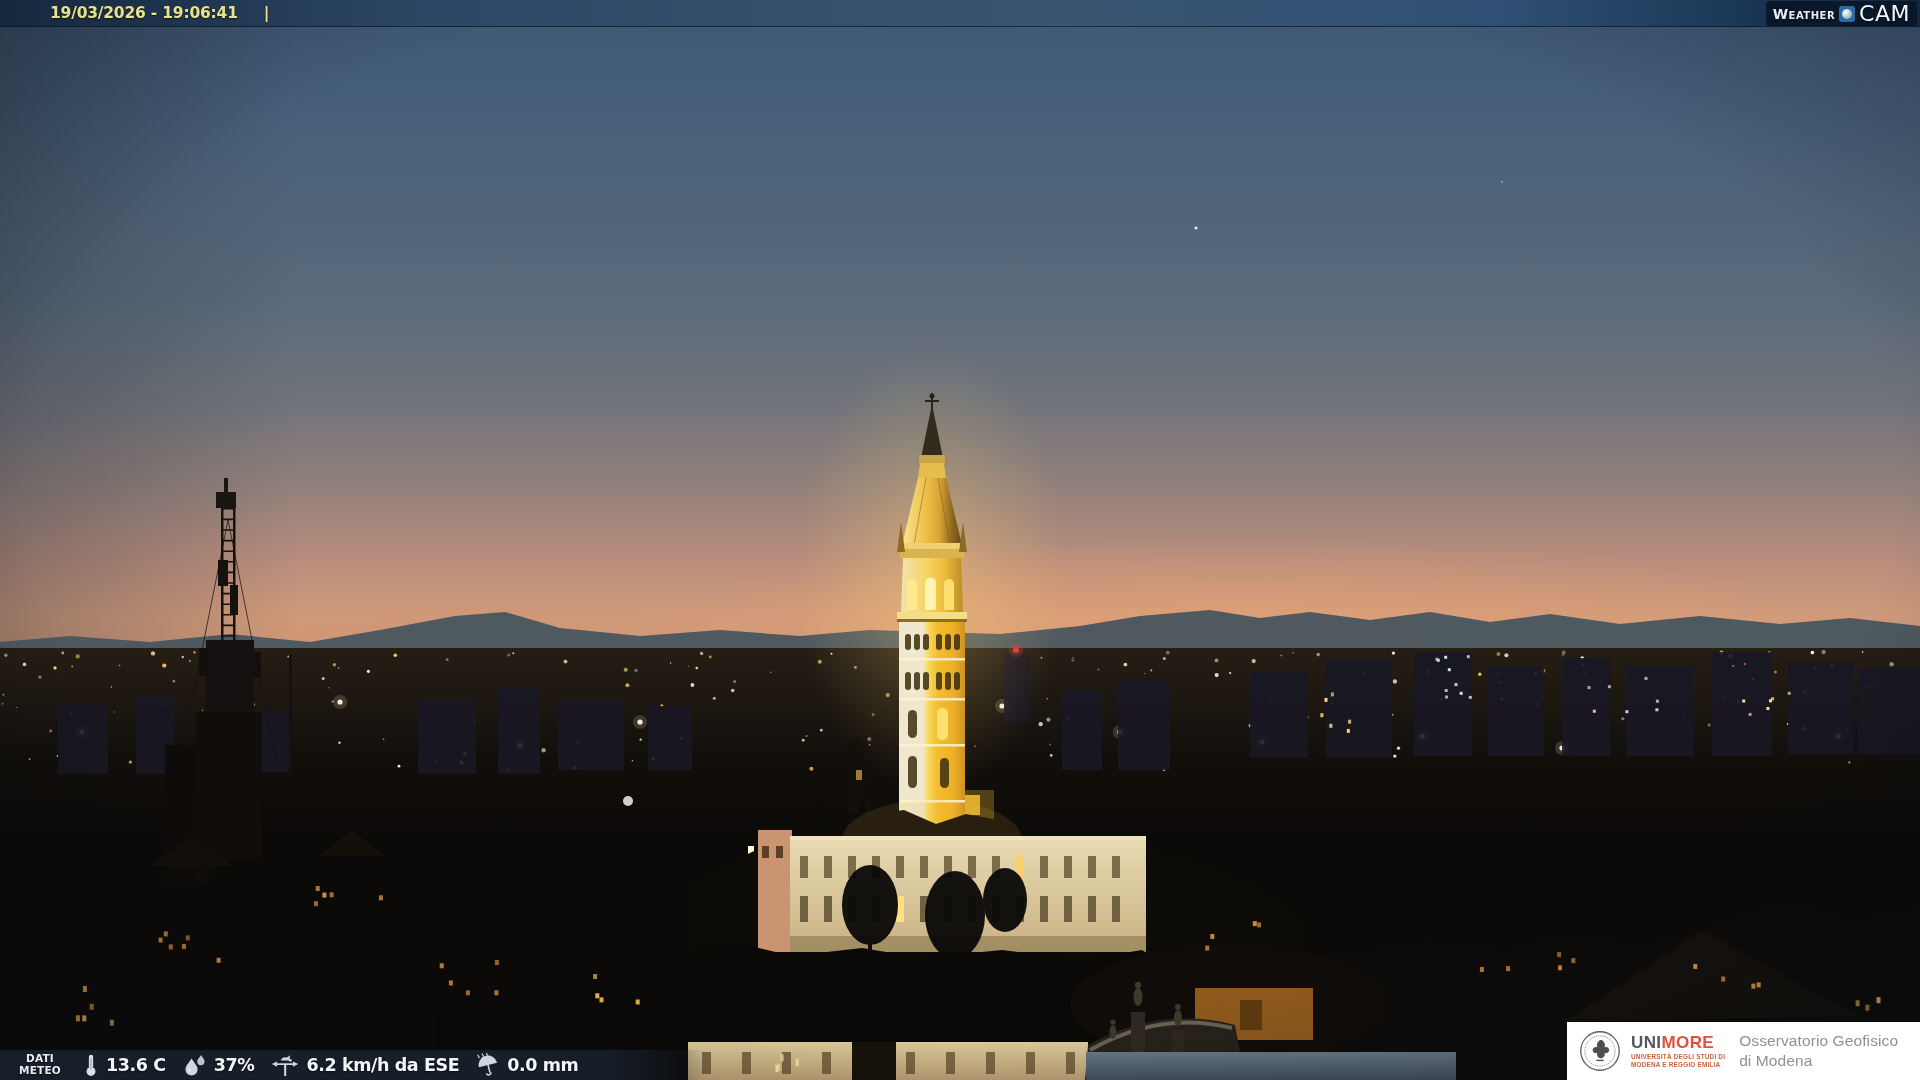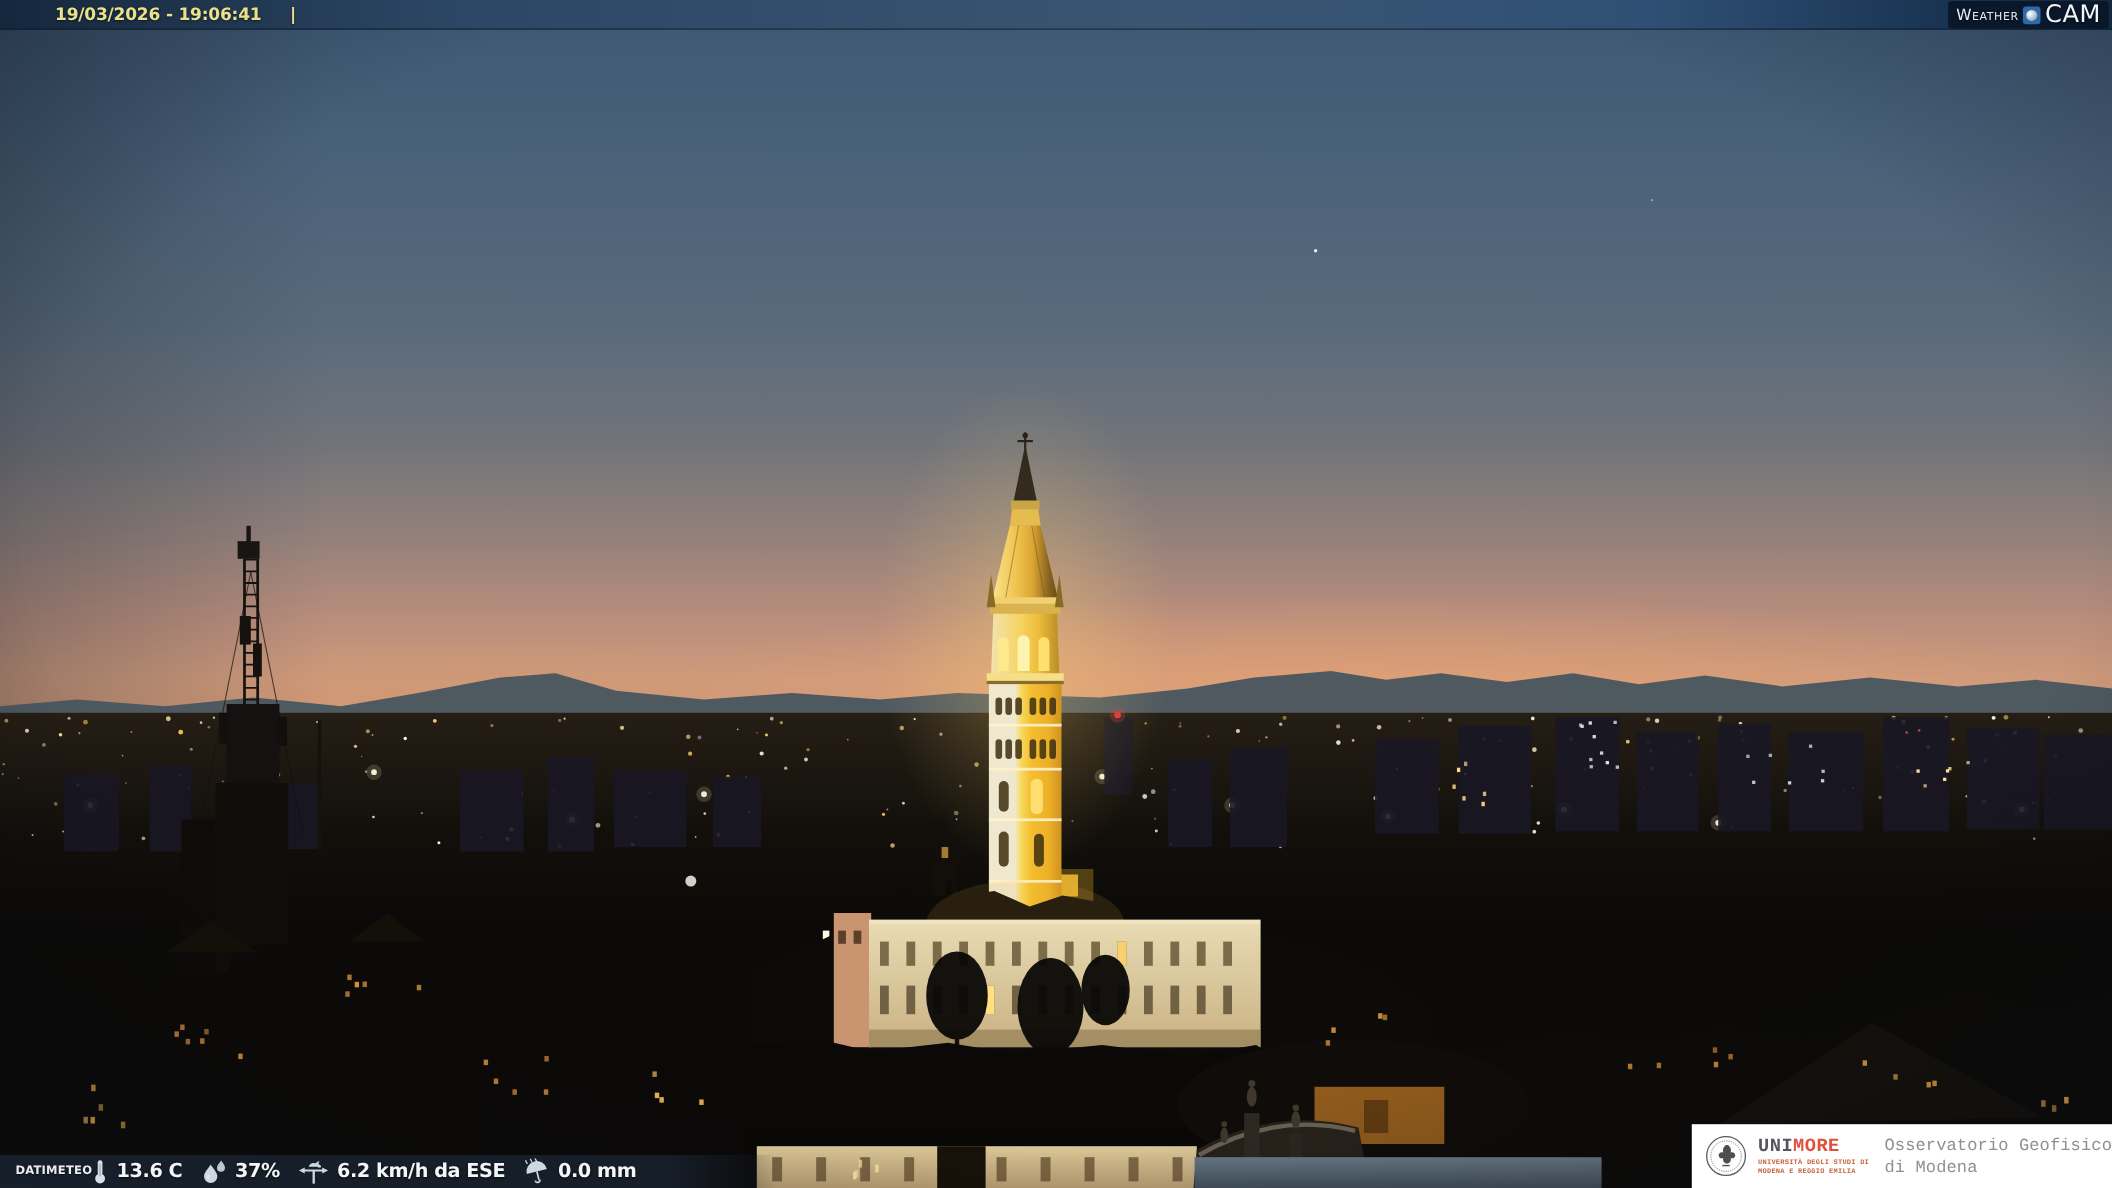"Weather" .w1 { font-weight: 400 -> 700 }
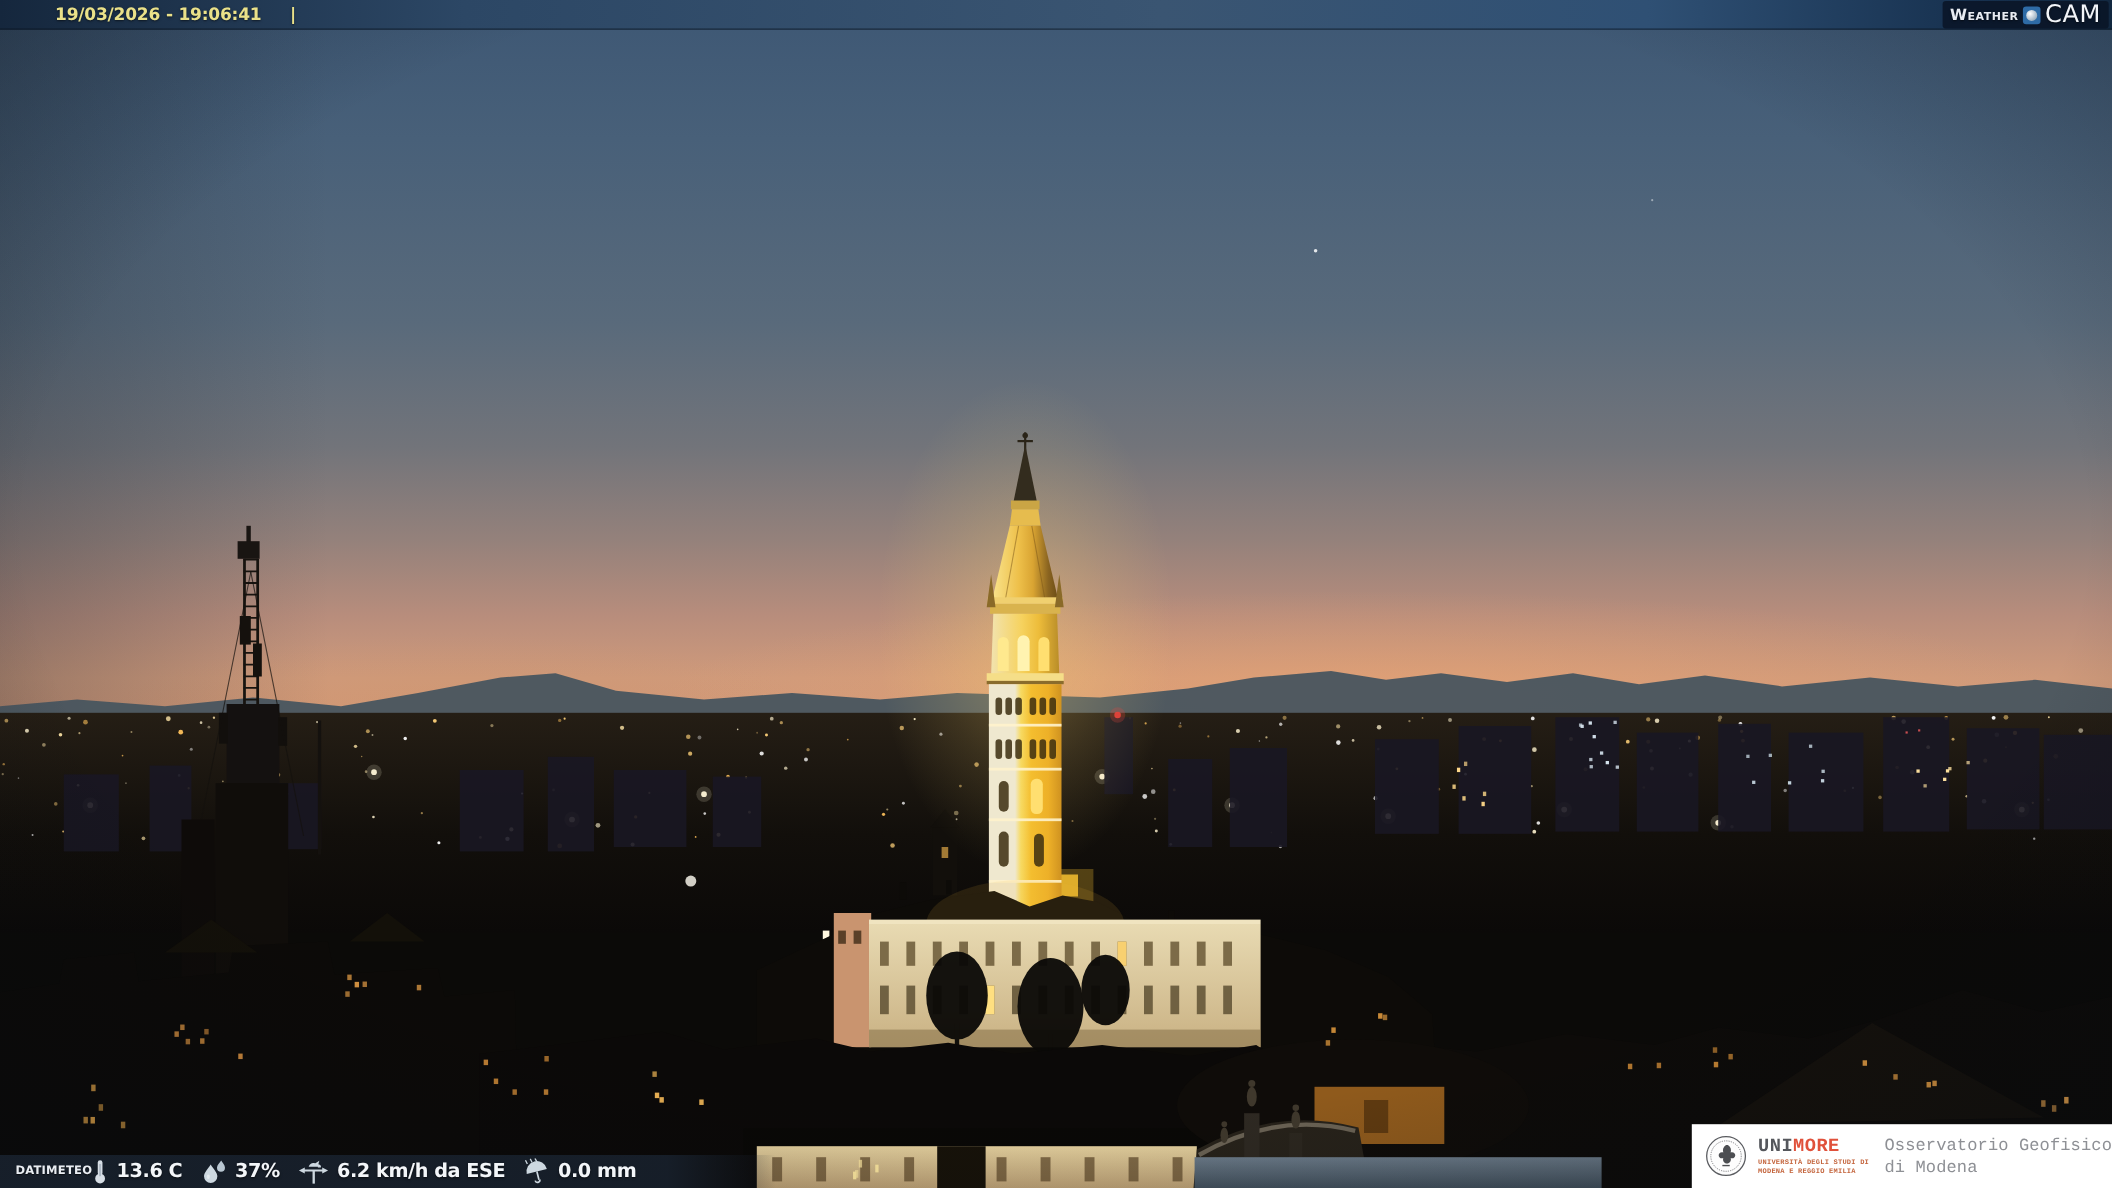"UNIMORE" .logobox { font-family: Liberation Mono, monospace -> Liberation Sans, sans-serif; width: 382px -> 353px }
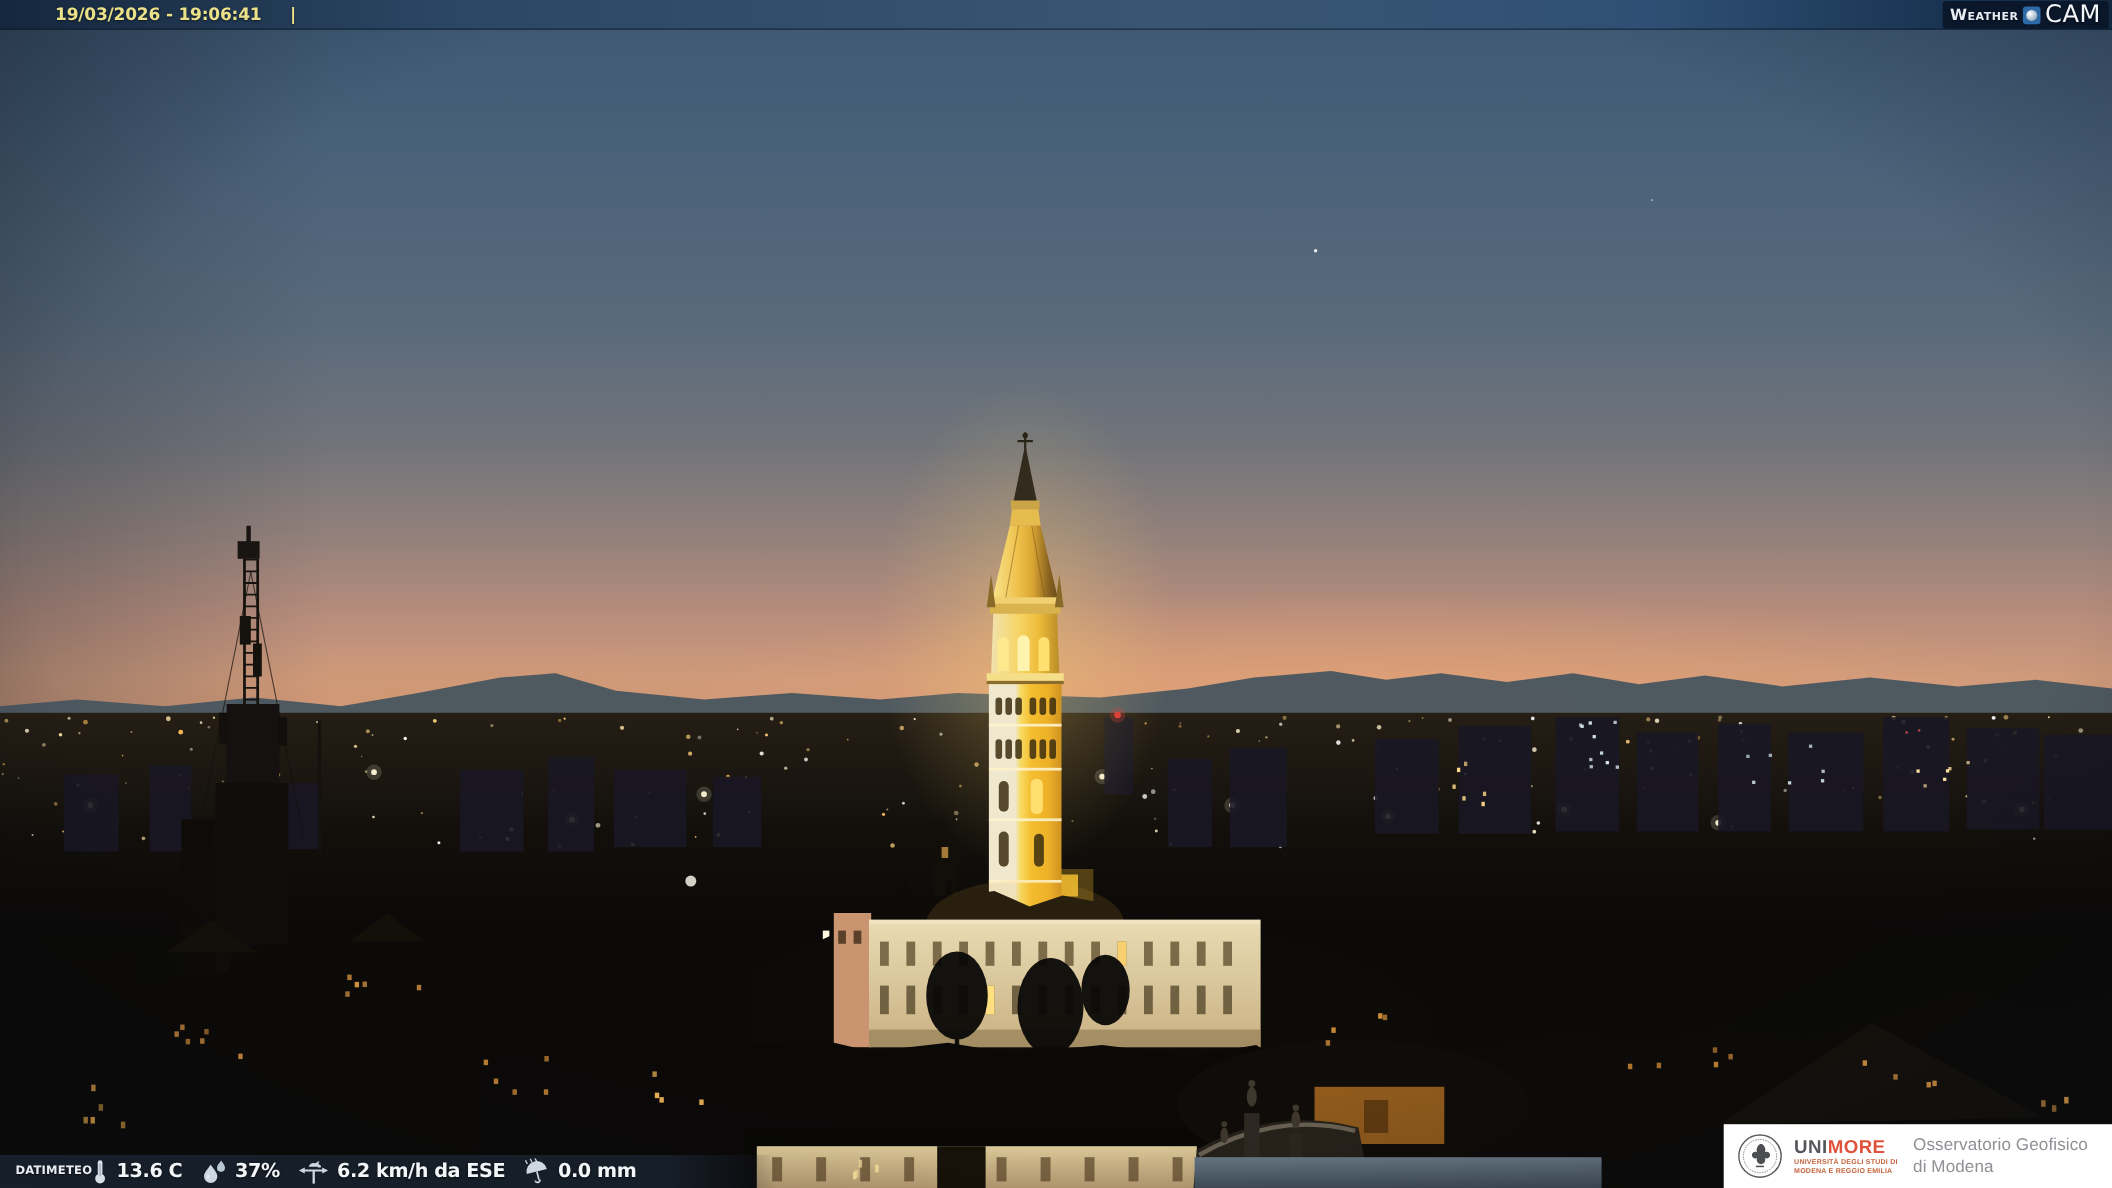"DATI" .dati { flex-direction: row -> column }
